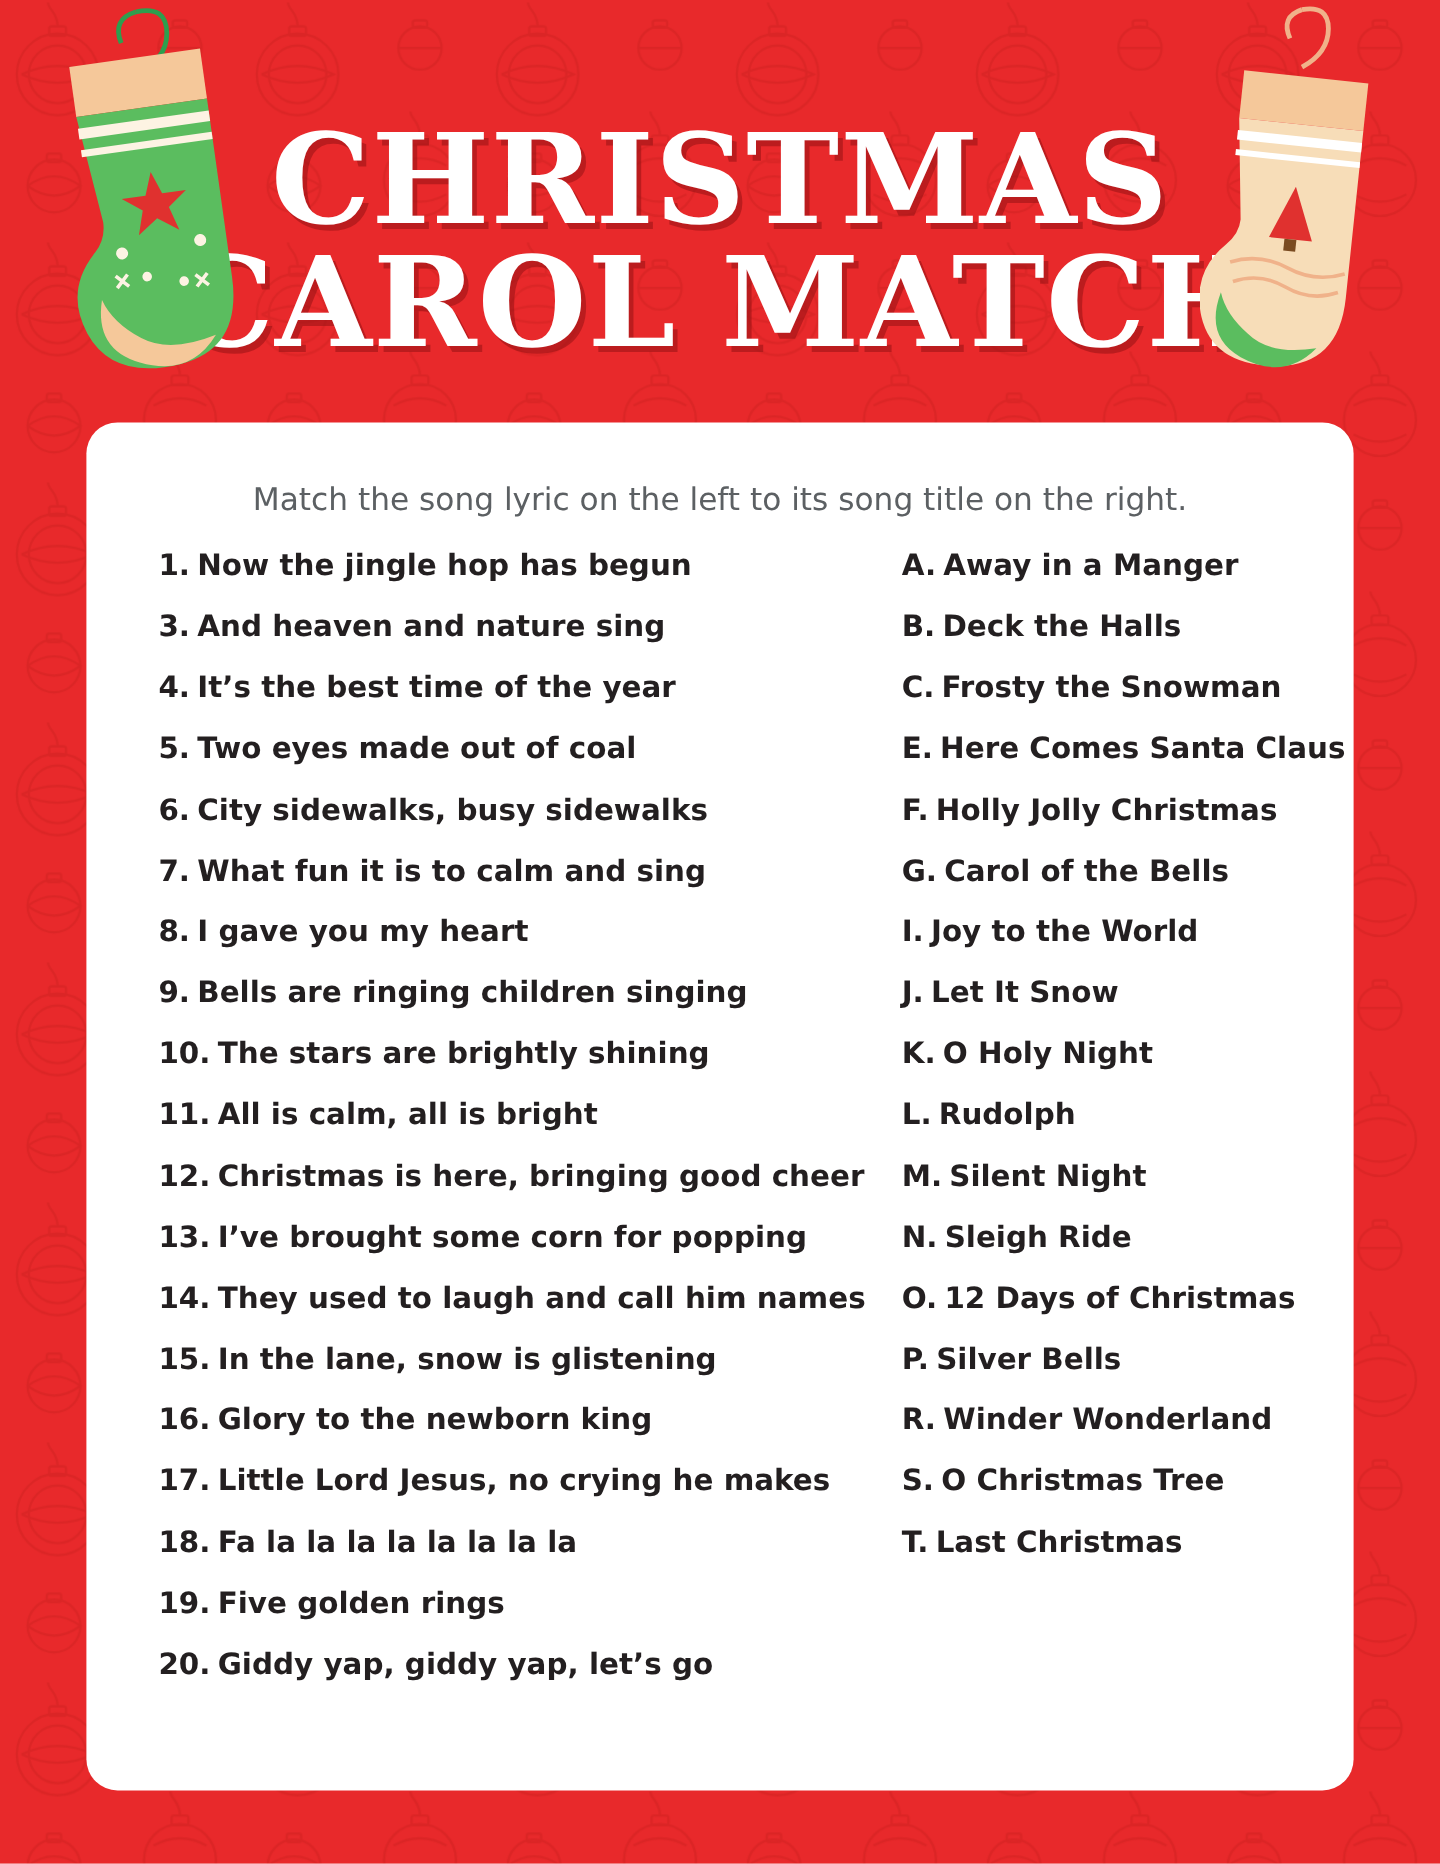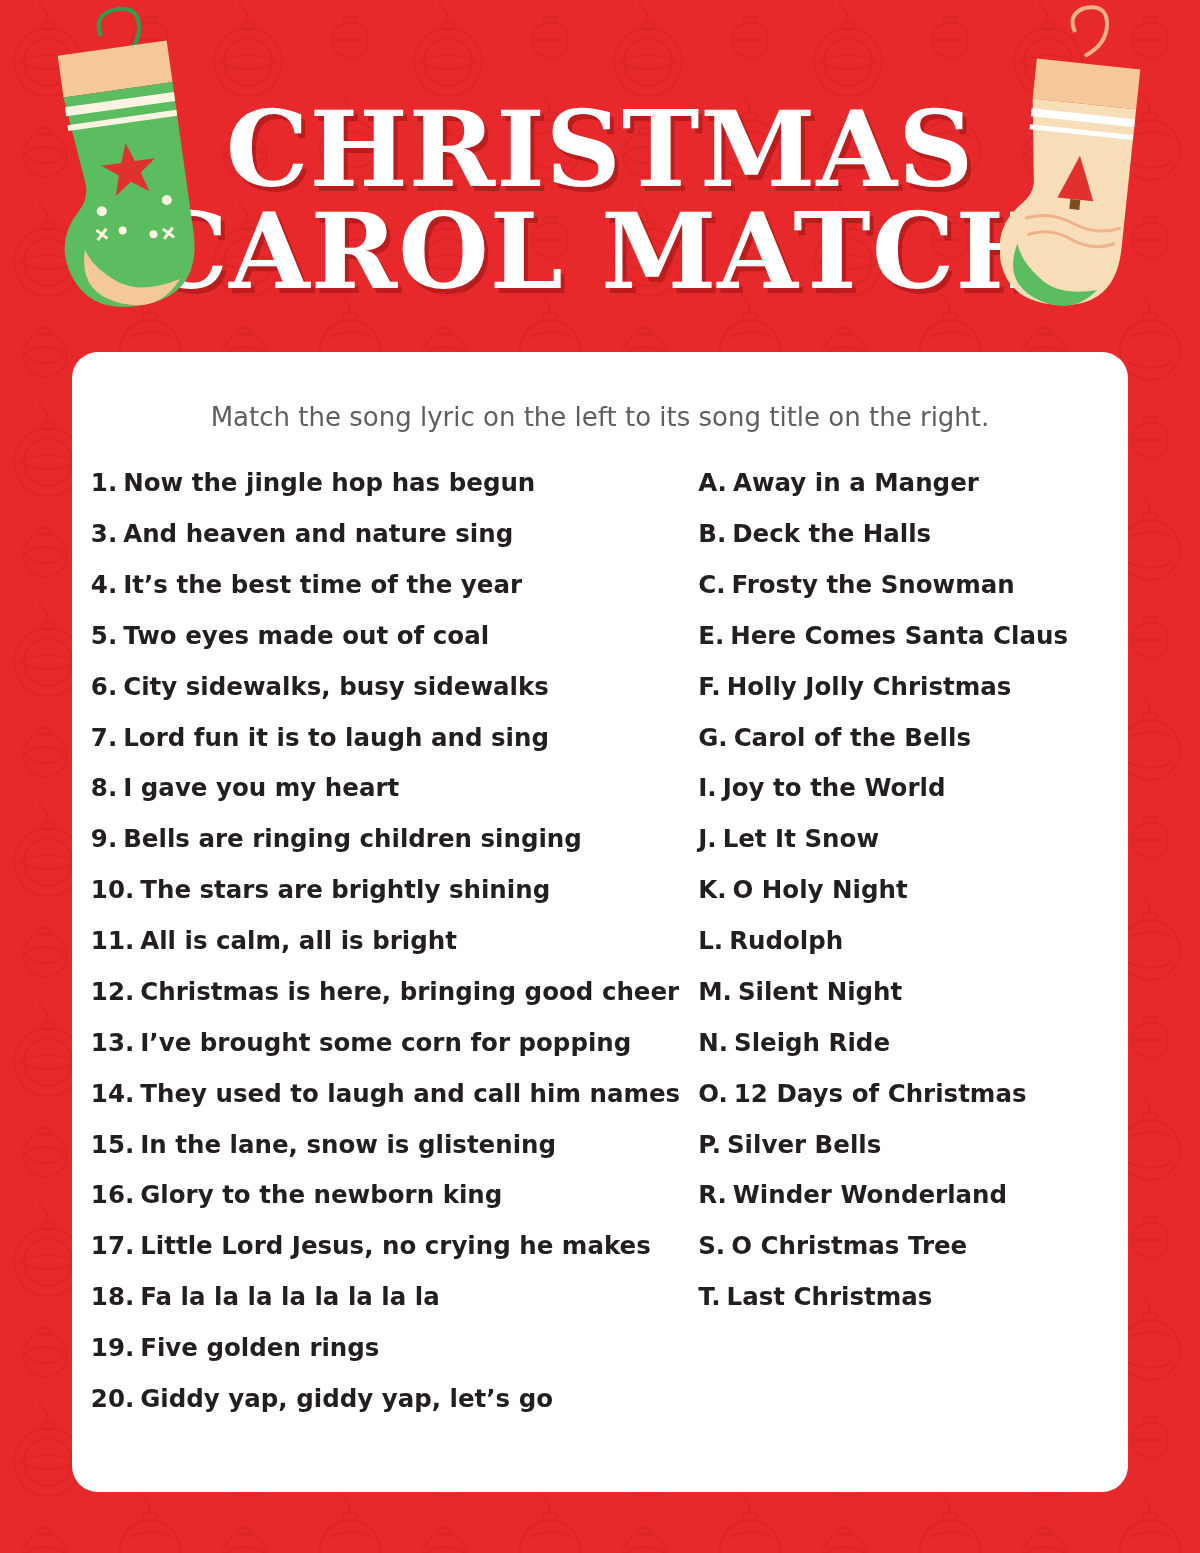"Match the song lyric on" #instructions { margin: 16px 0 26px 0 -> 16px 0 14px 0 }
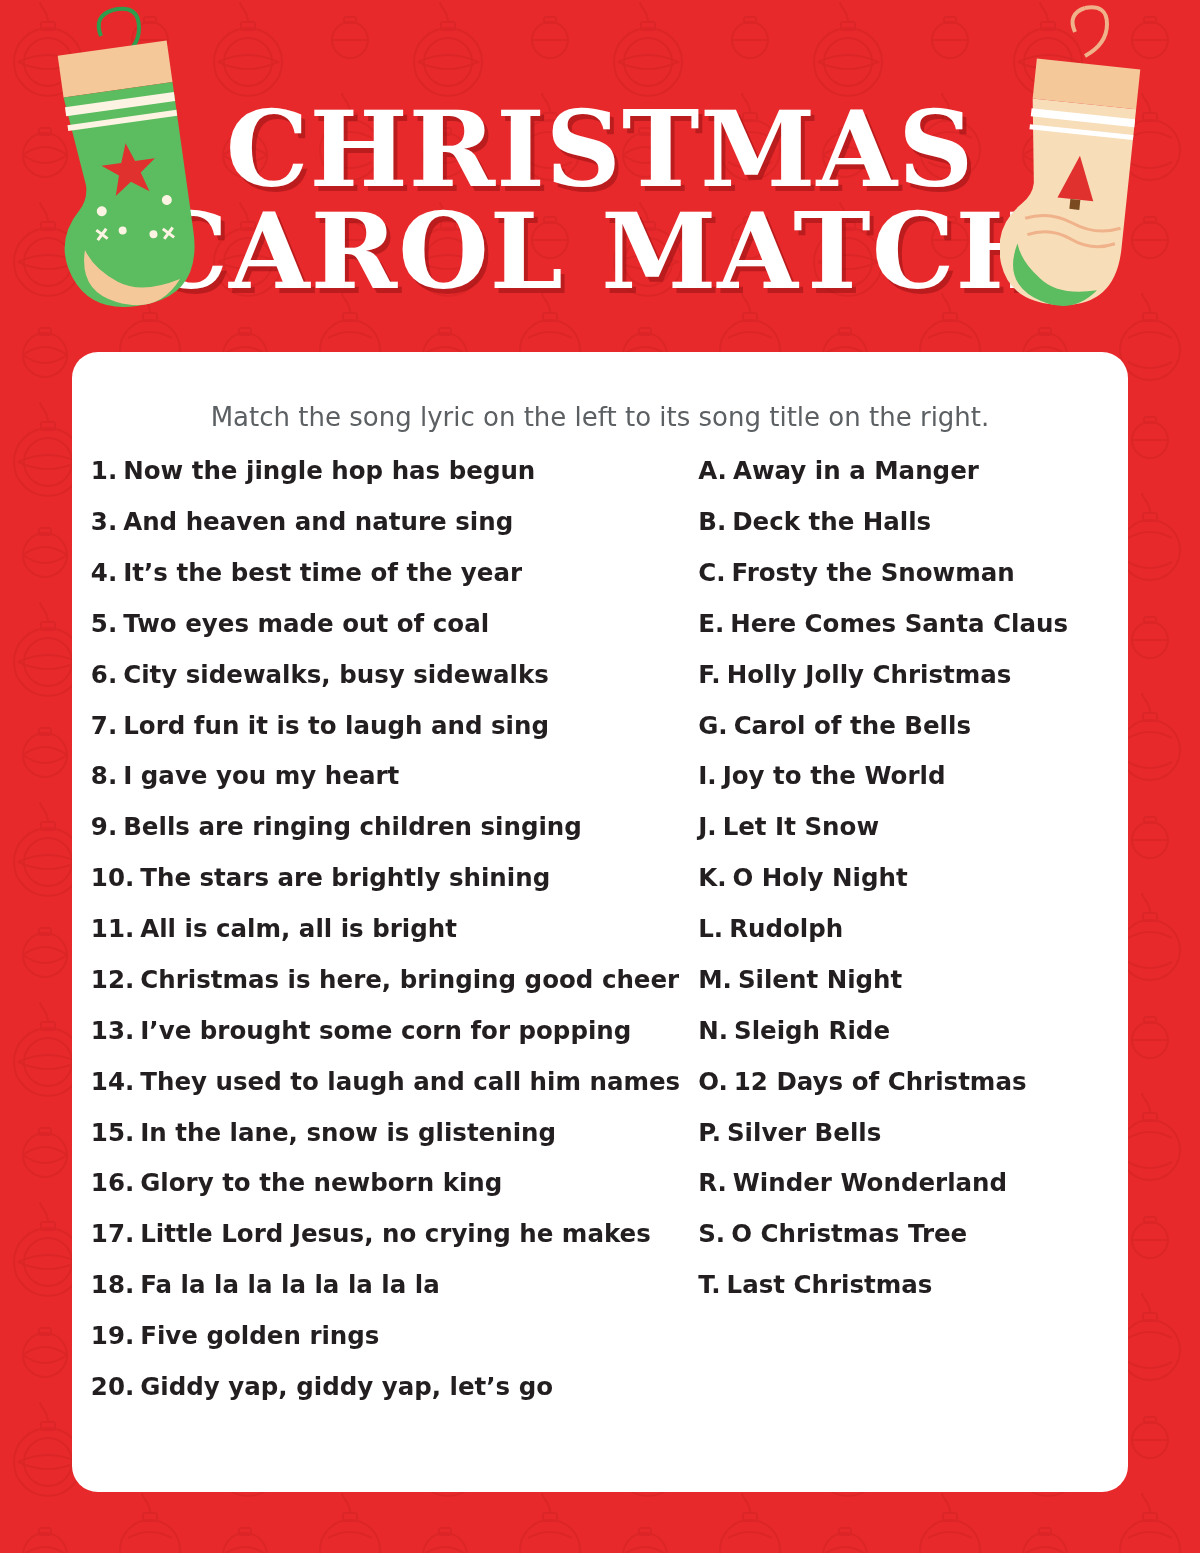"1. Now the jingle hop" #columns { gap: 18px -> 30px; justify-content: flex-end -> none }
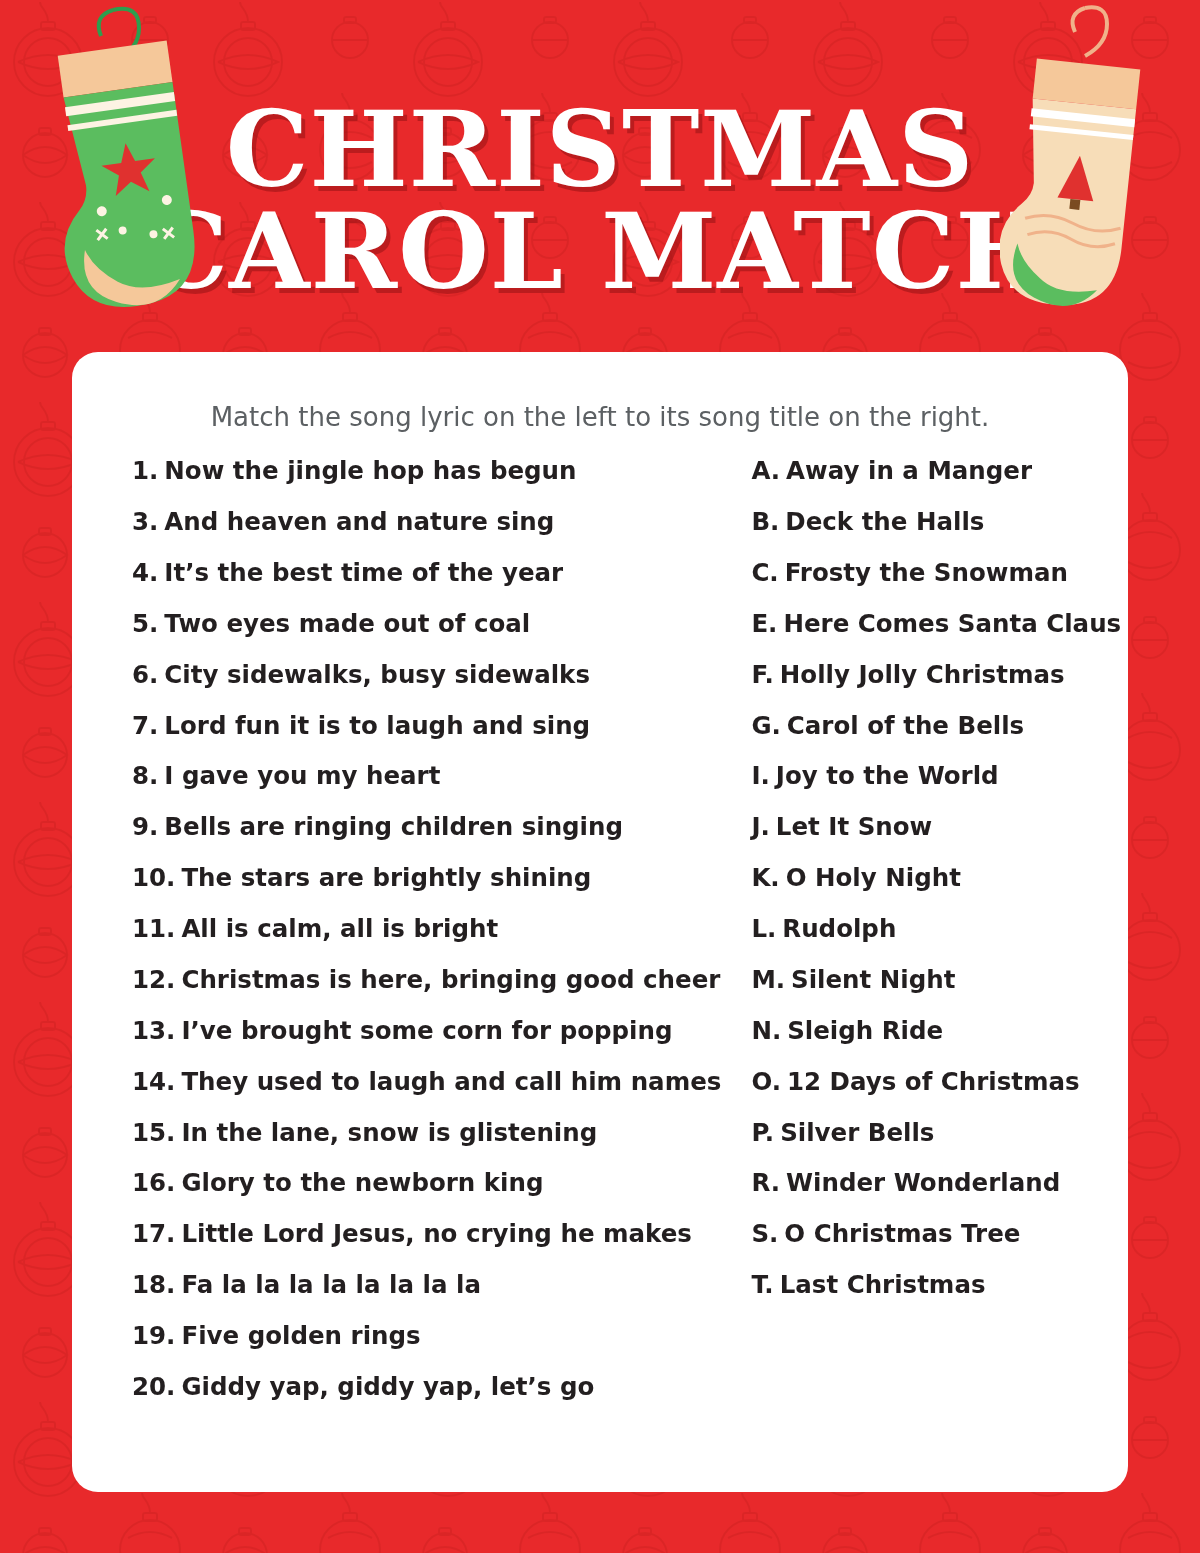"Lord fun it is to" span { text: Lord fun it is to laugh -> What fun it is to calm }
